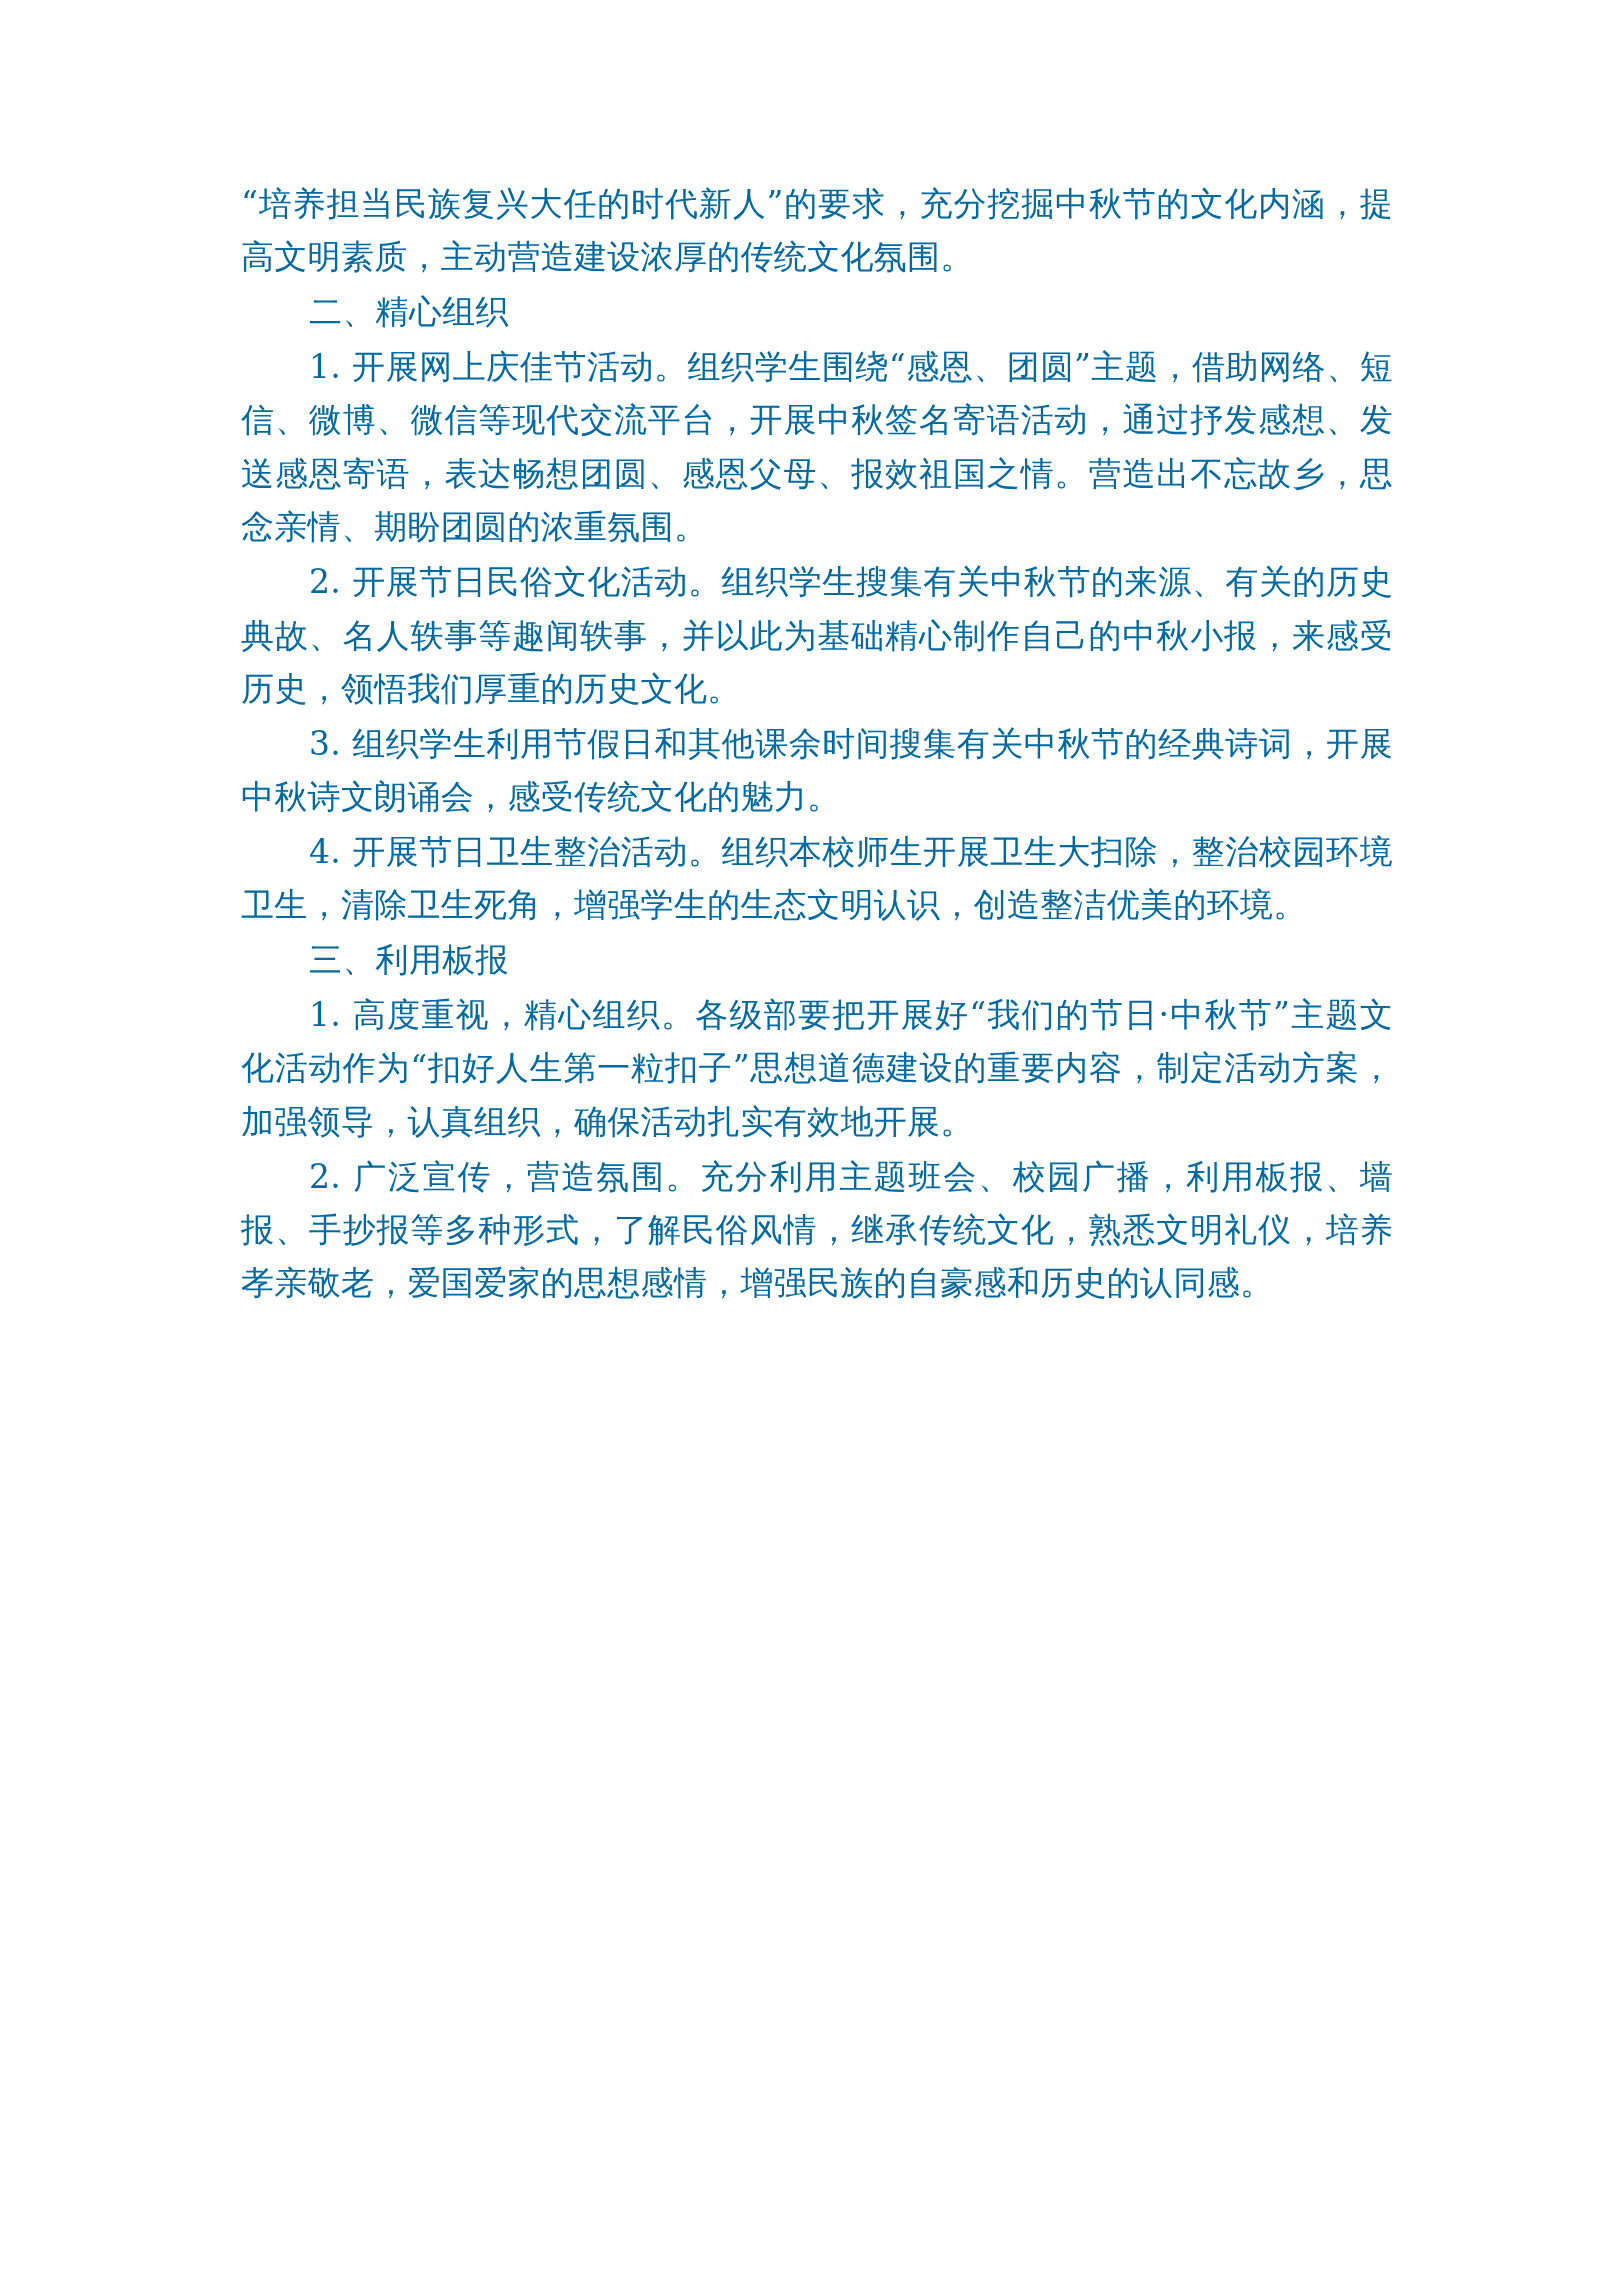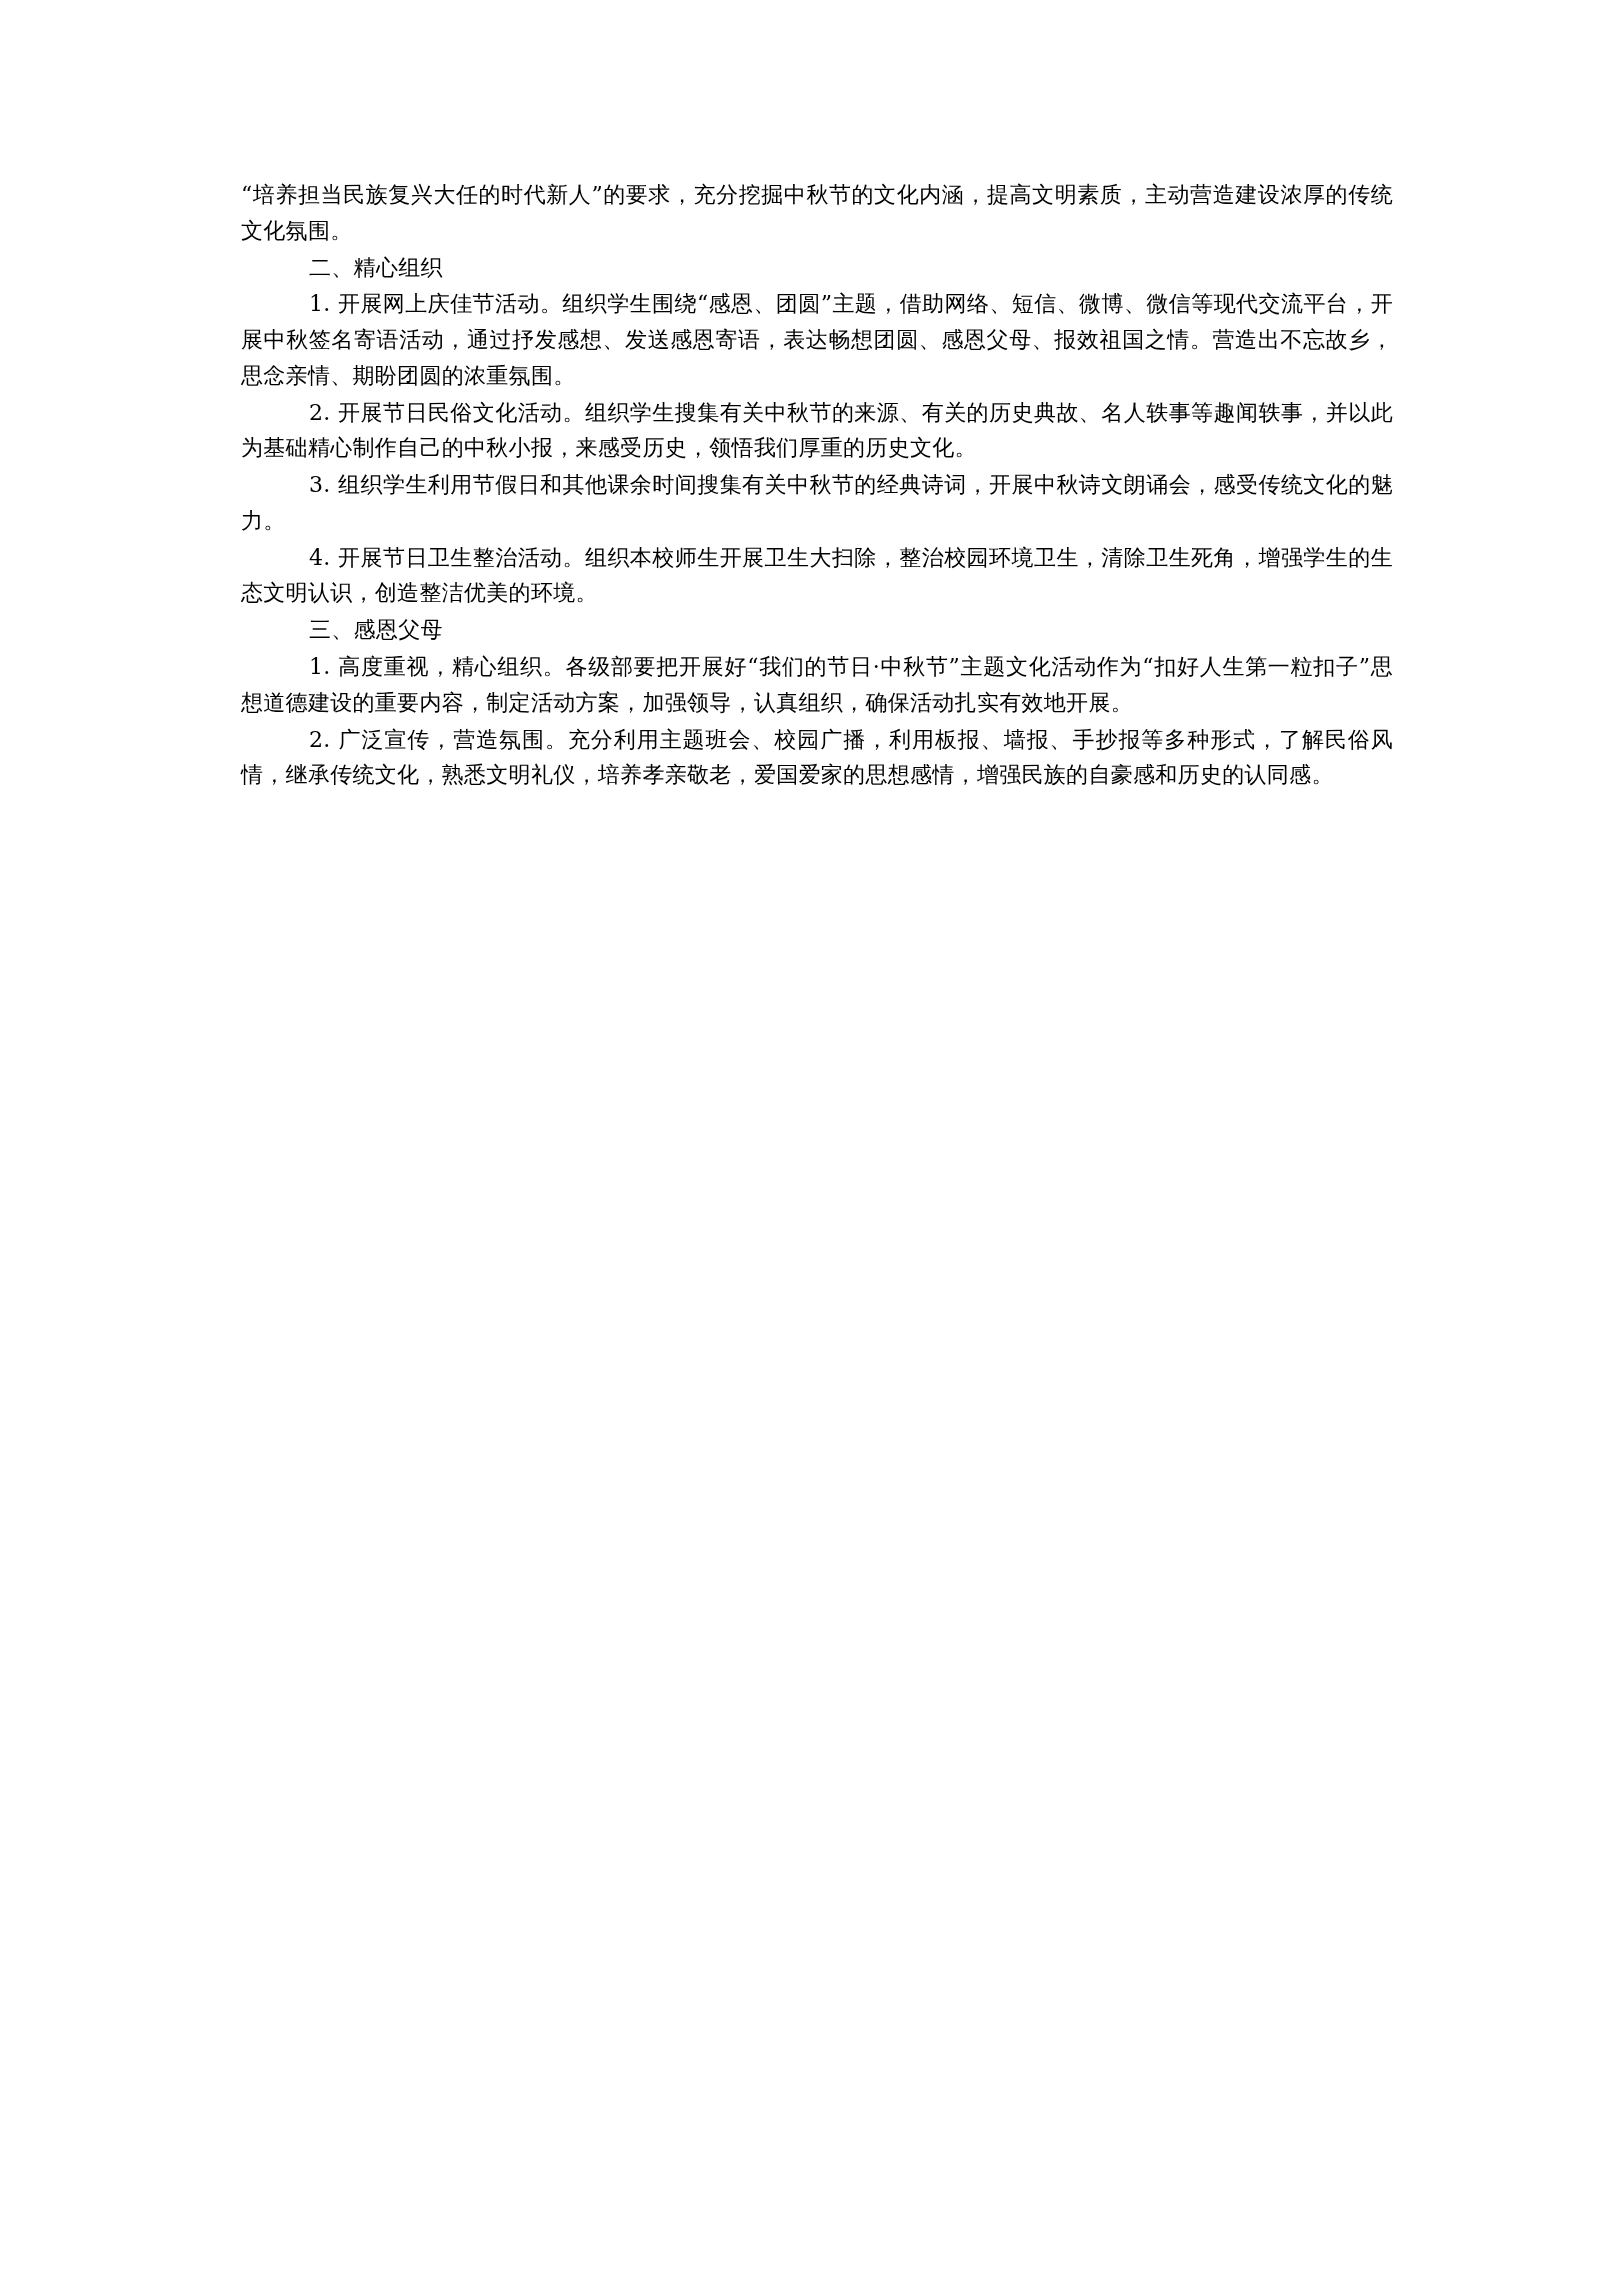"“培养担当民族复兴大任的时代新人”的要求，充分挖掘中秋节的文化内涵，提高文明素质" p { color: #000000 -> #0369a1; font-size: 22px -> 33px }
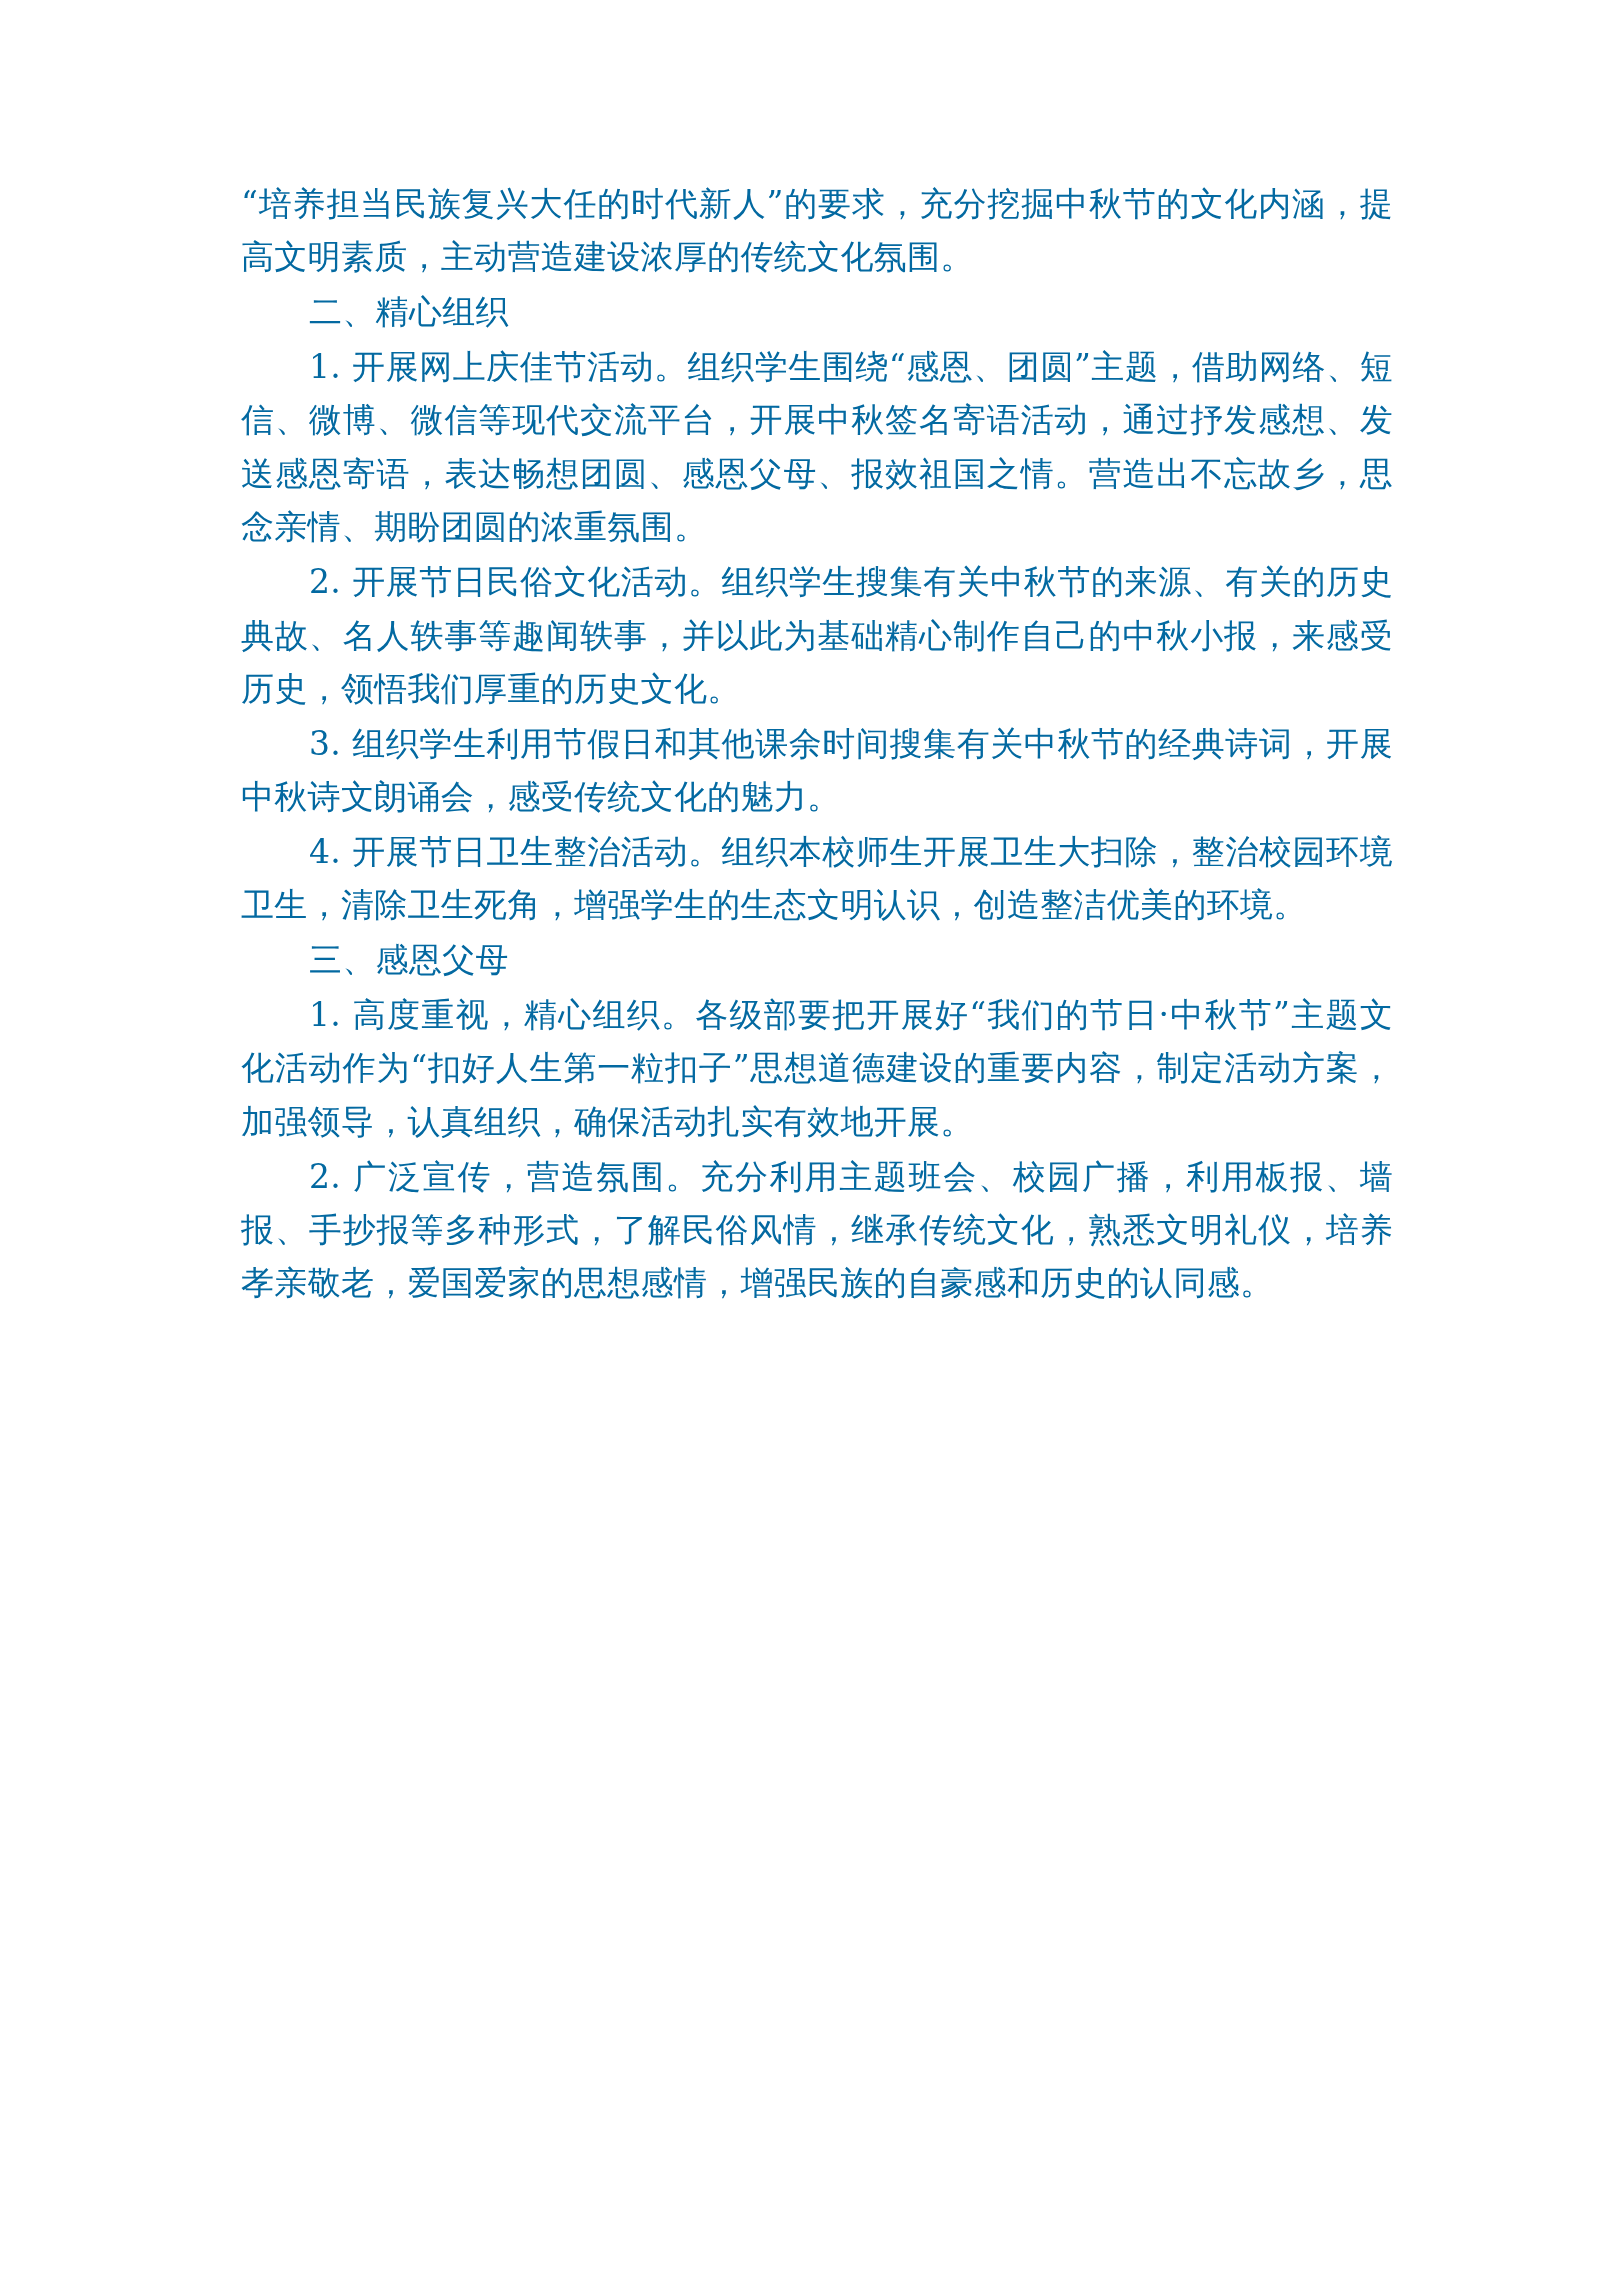"三、感恩父母" p.block { text: 感恩父母 -> 利用板报 }
